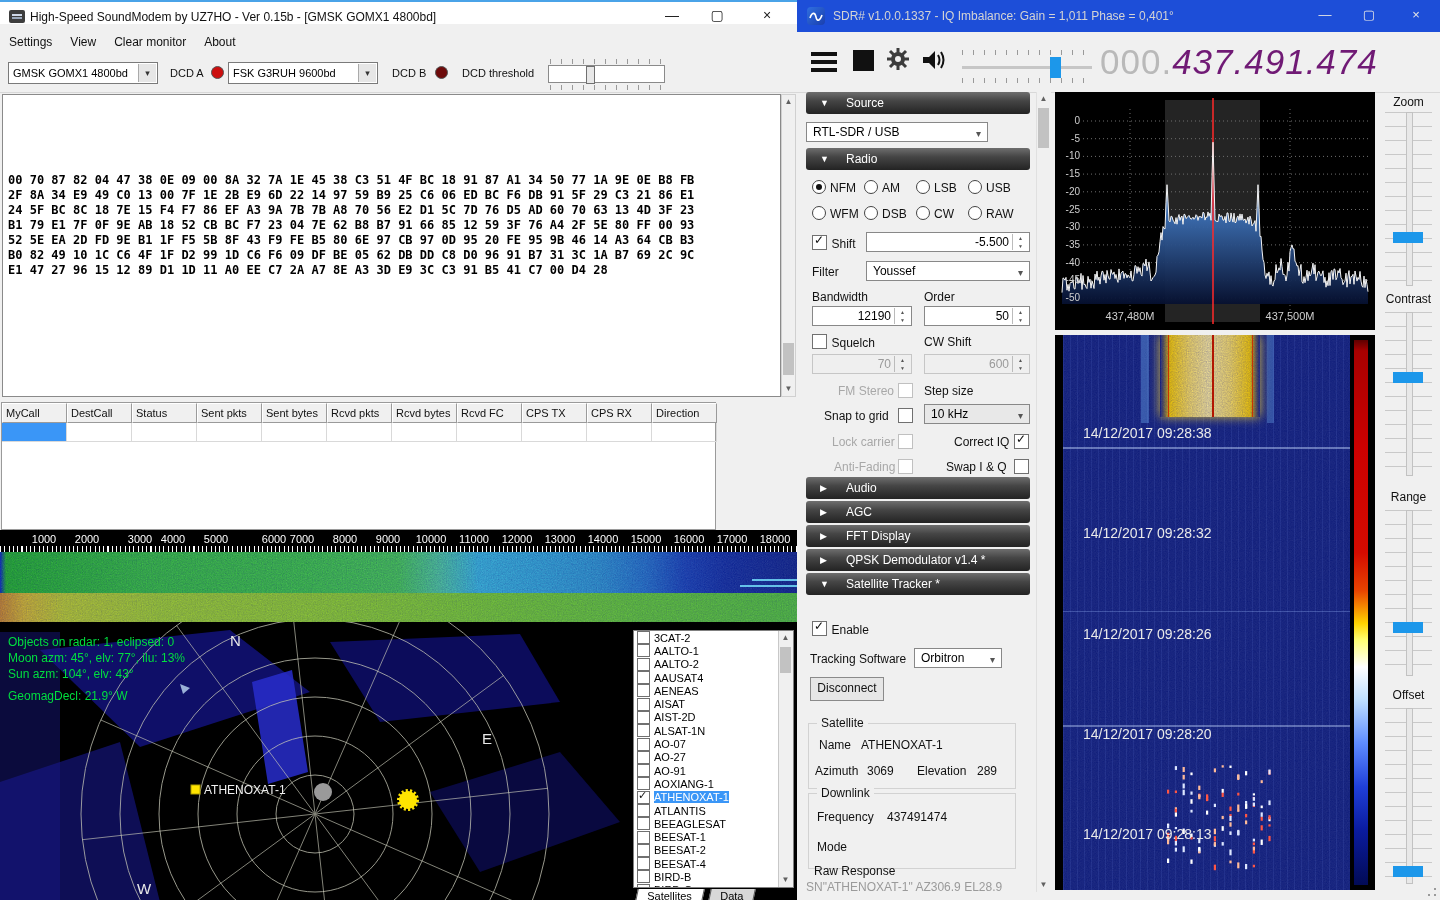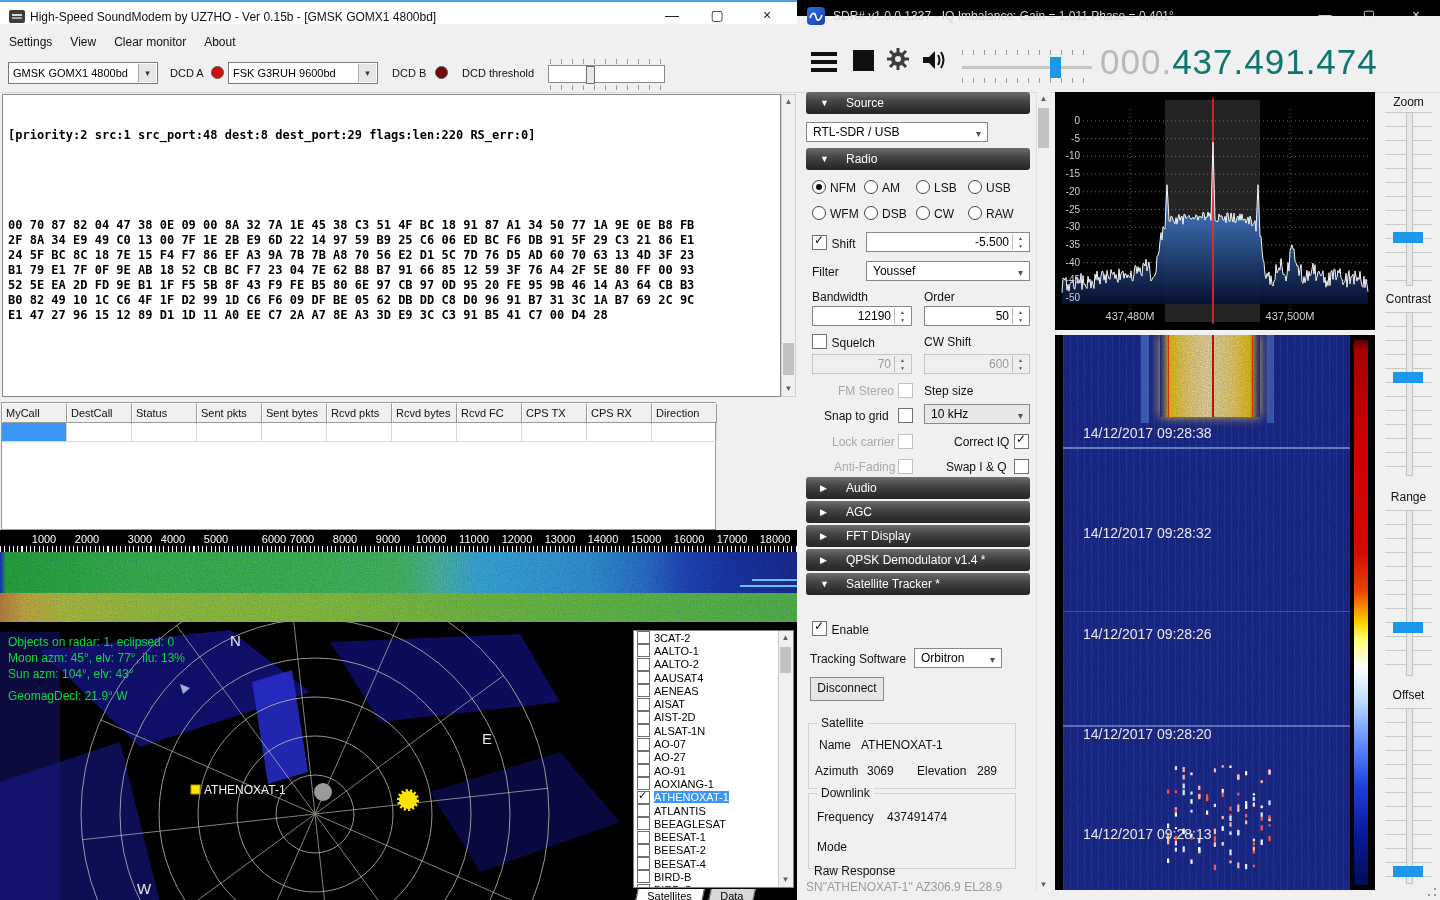"SDR# v1.0.0.1337 - IQ Imbalance:" .sdr-titlebar { background: #000000 -> #1d4ed8; height: 16px -> 32px }
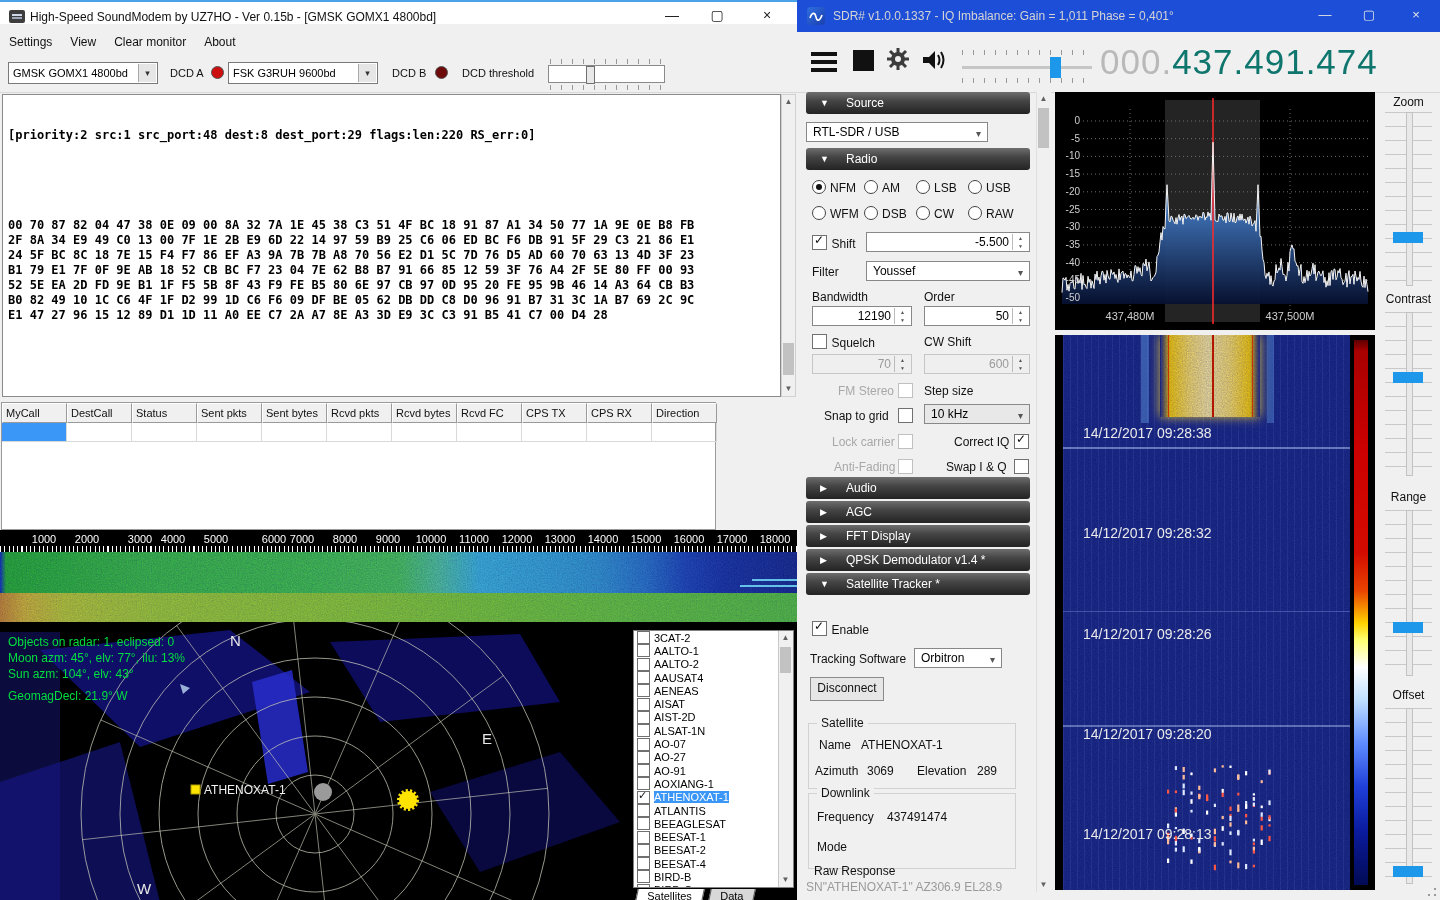"437.491.474" .freq-active { color: #0f766e -> #701a75; font-style: none -> italic }
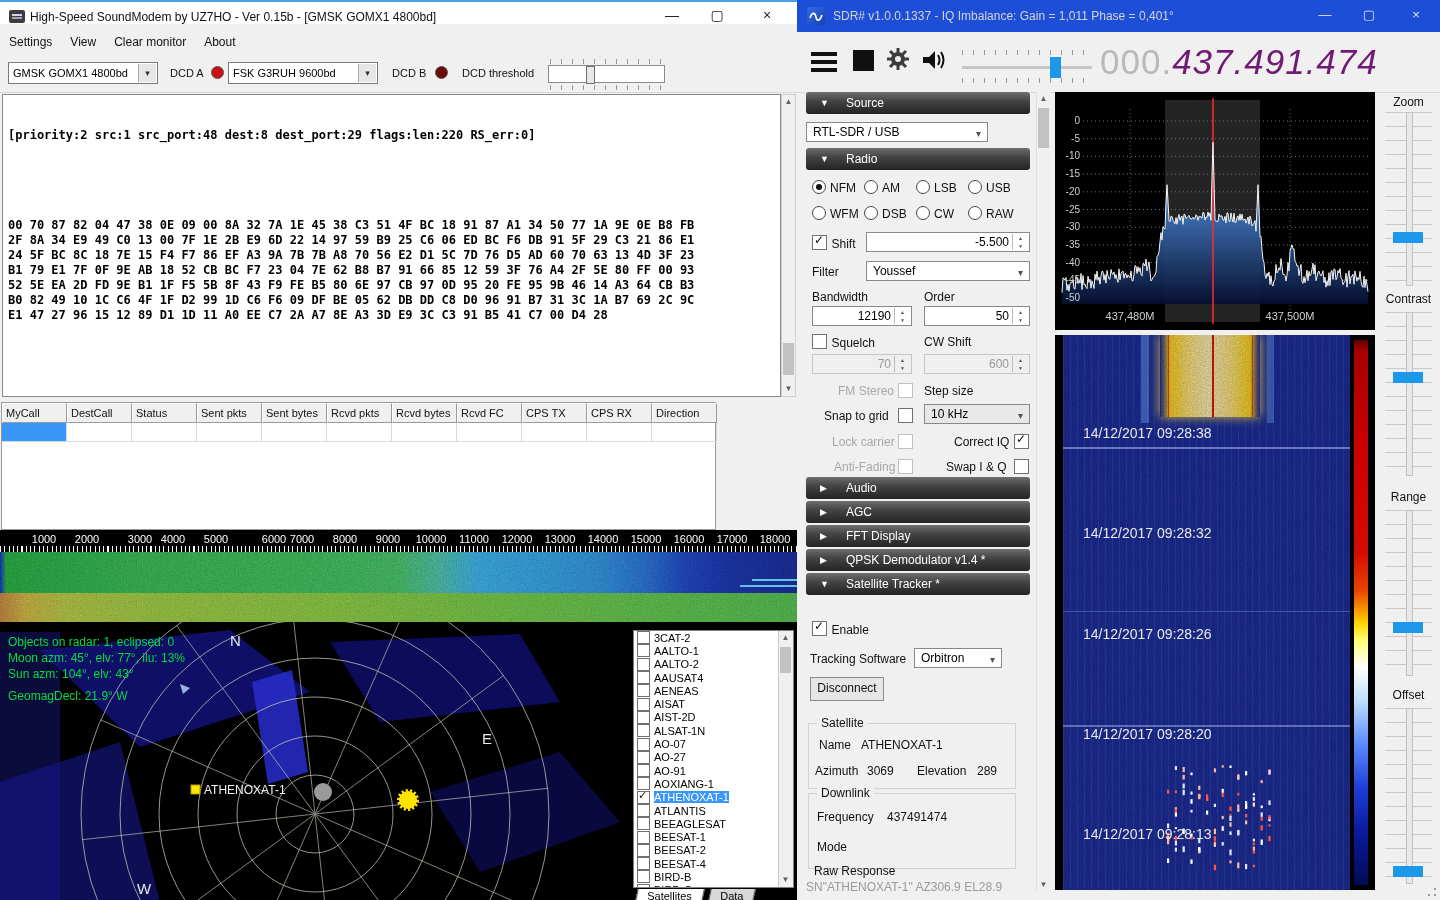"[priority:2 src:1 src_port:48 dest:8" div { html: <div>[priority:2 src:1 src_port:48 dest:8 dest_port:29 flags:len:220 RS_err:0]</div> -> none }
